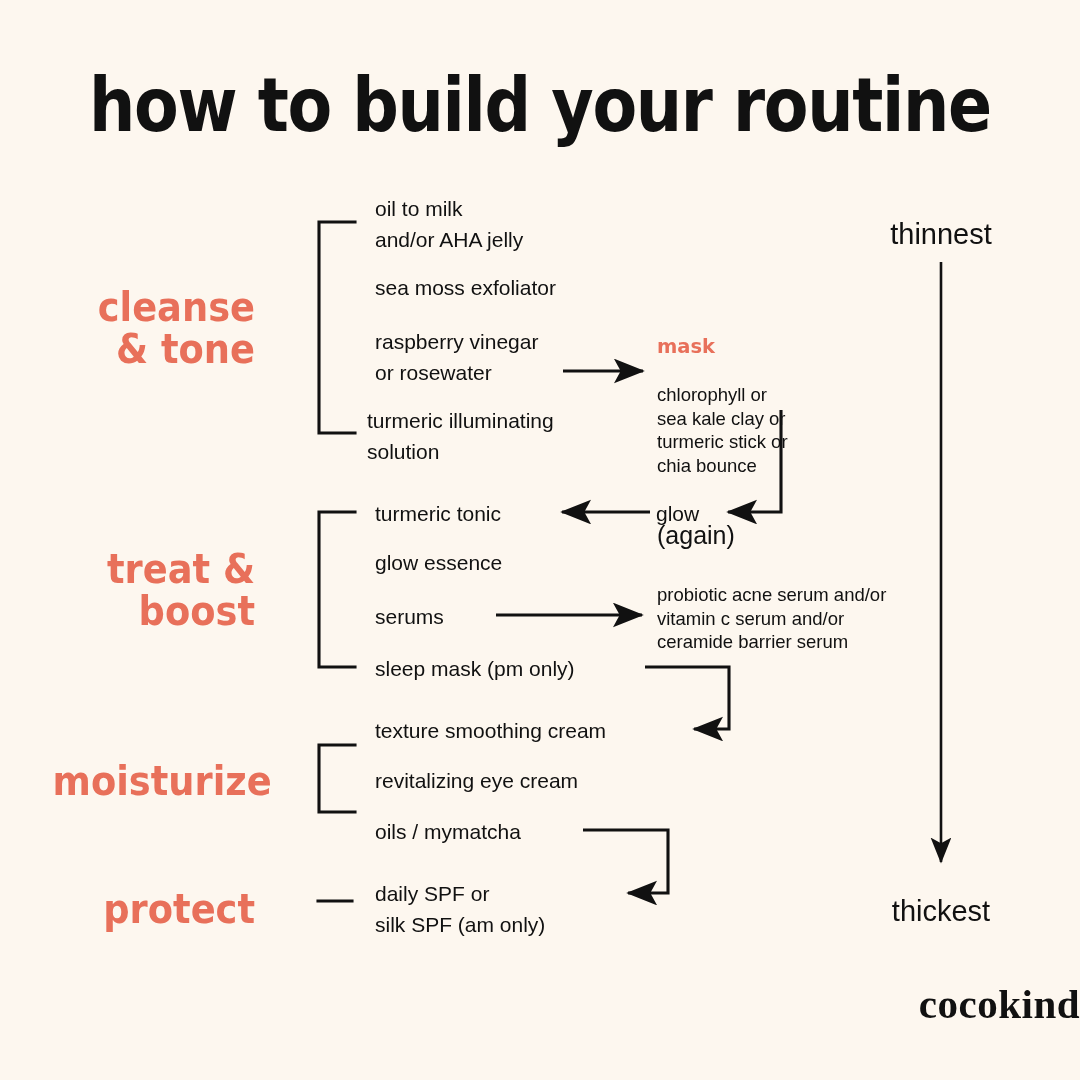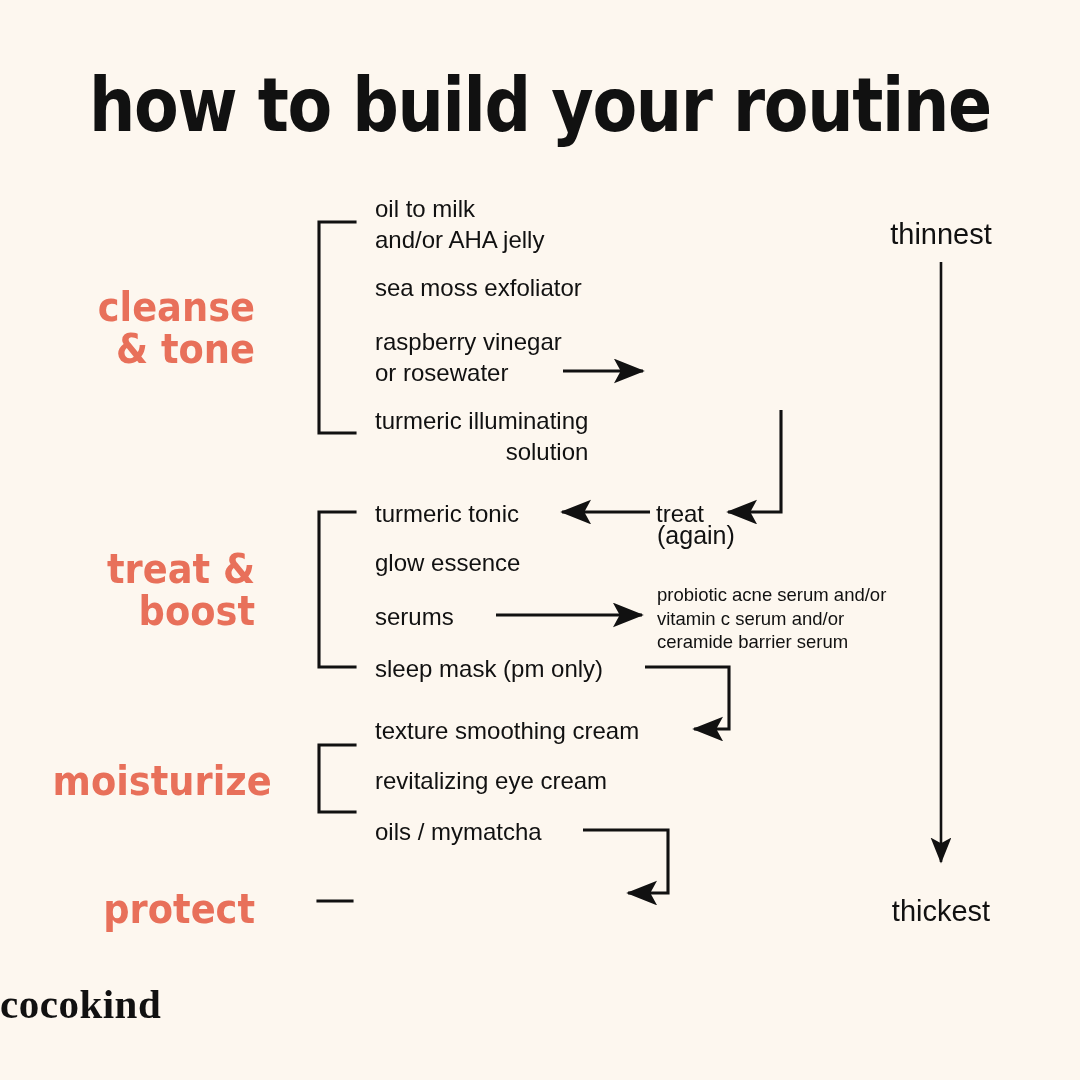"oil to milk" .step { font-size: 24px -> 21px }
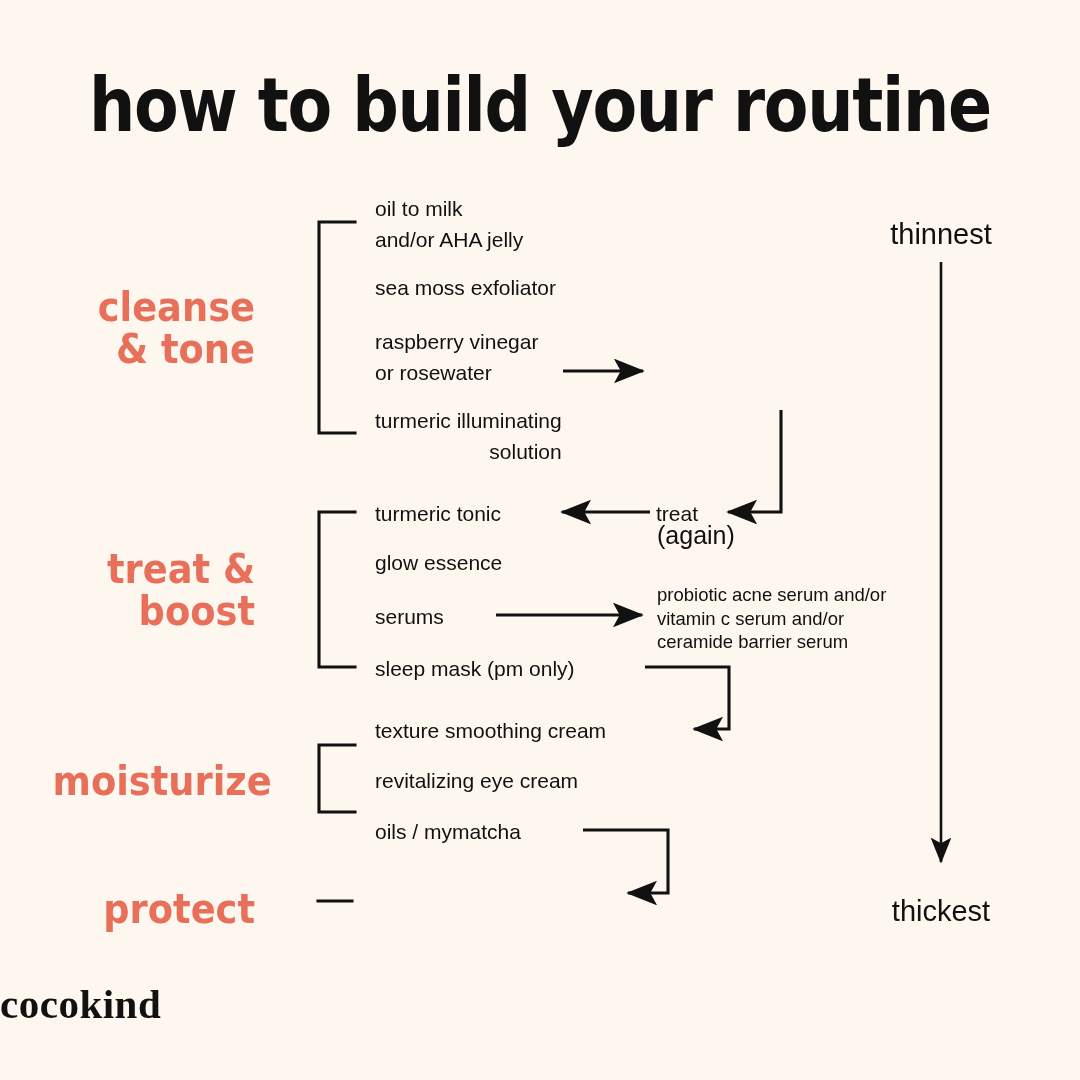"mask" div.sub { html: none -> <div> <span>mask</span> <span>chlorophyll or sea kale clay or turmeric stick or chia bounce</span> </div> }
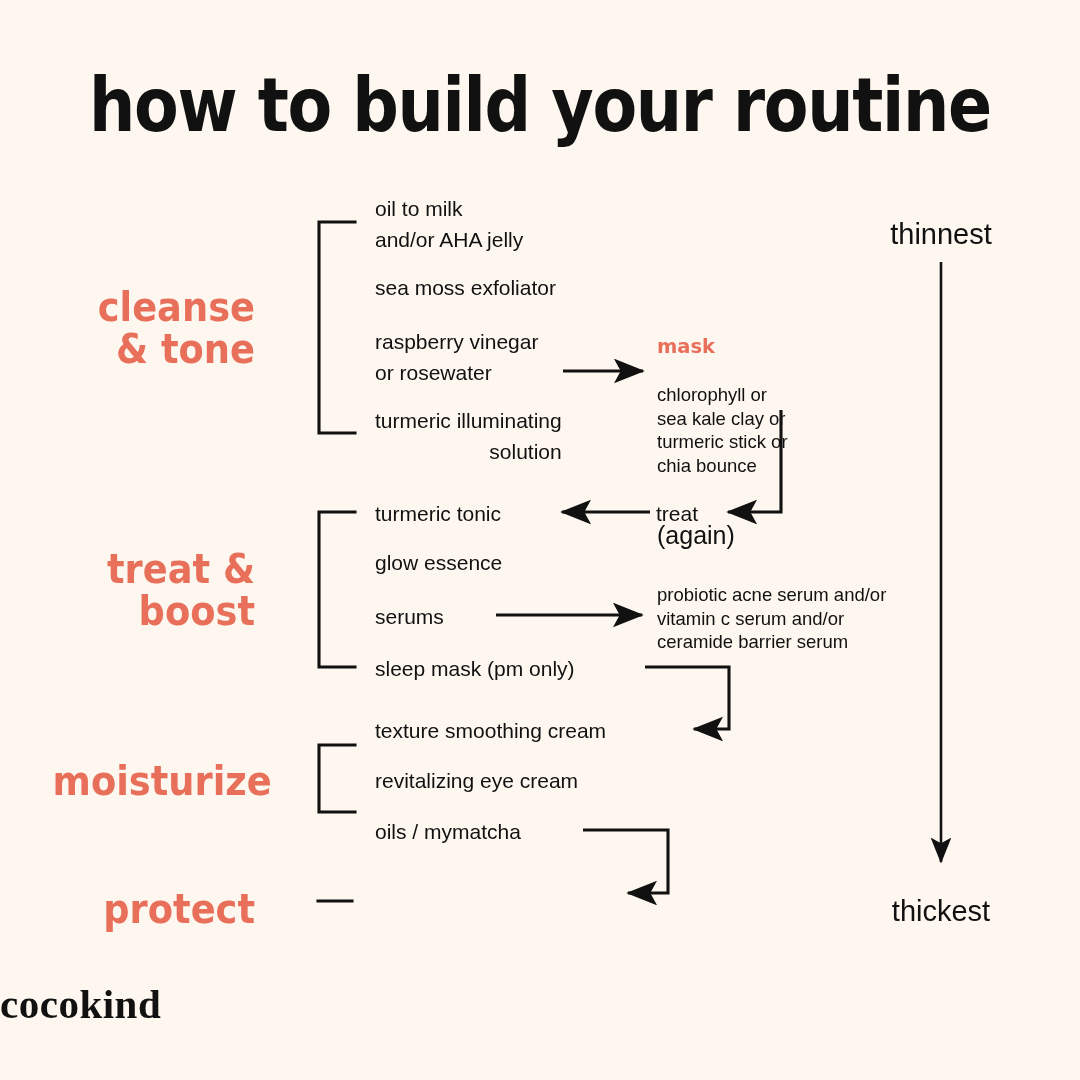"turmeric illuminating" div.step { left: 375px -> 367px; text-align: right -> none }
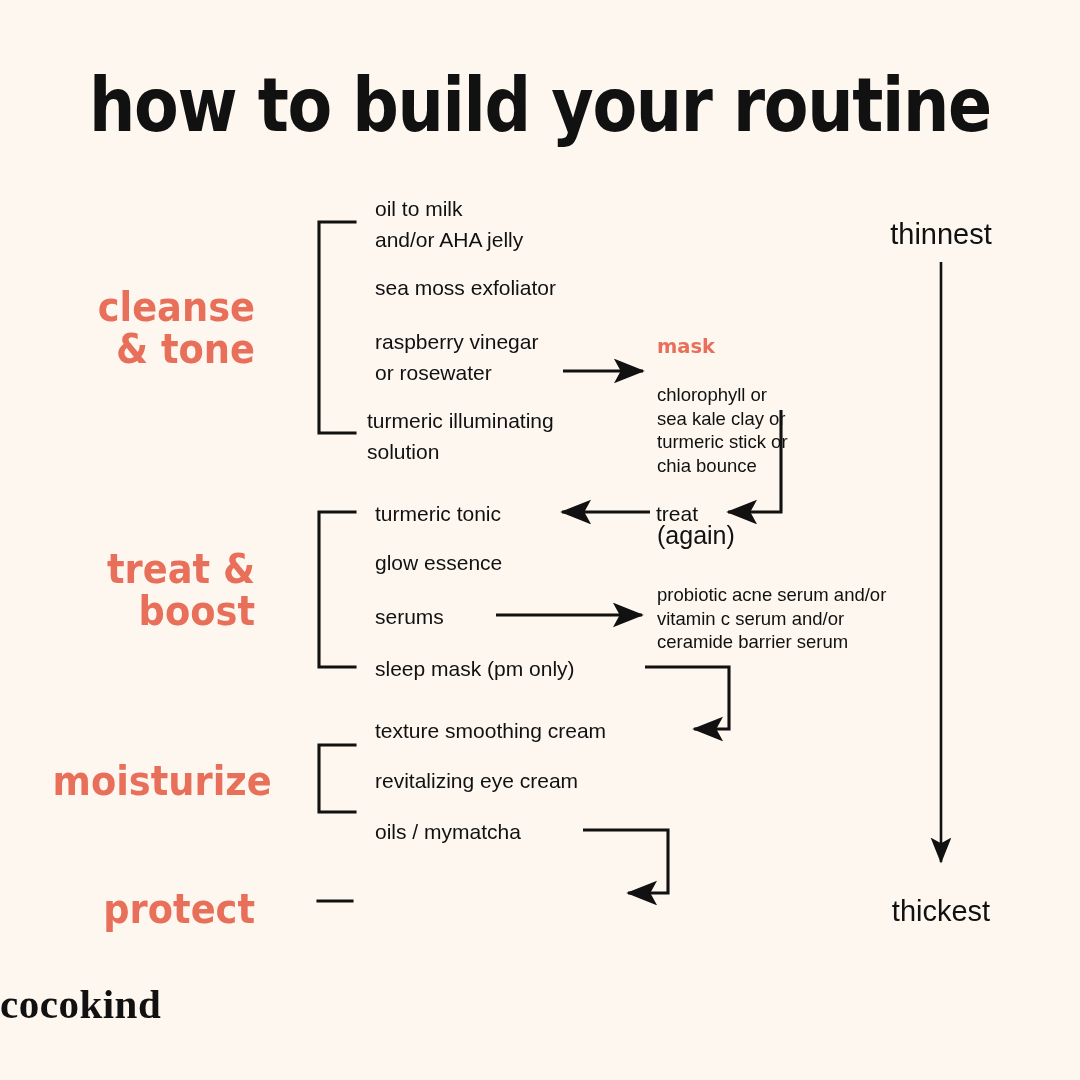"treat" div.step { text: treat -> glow }
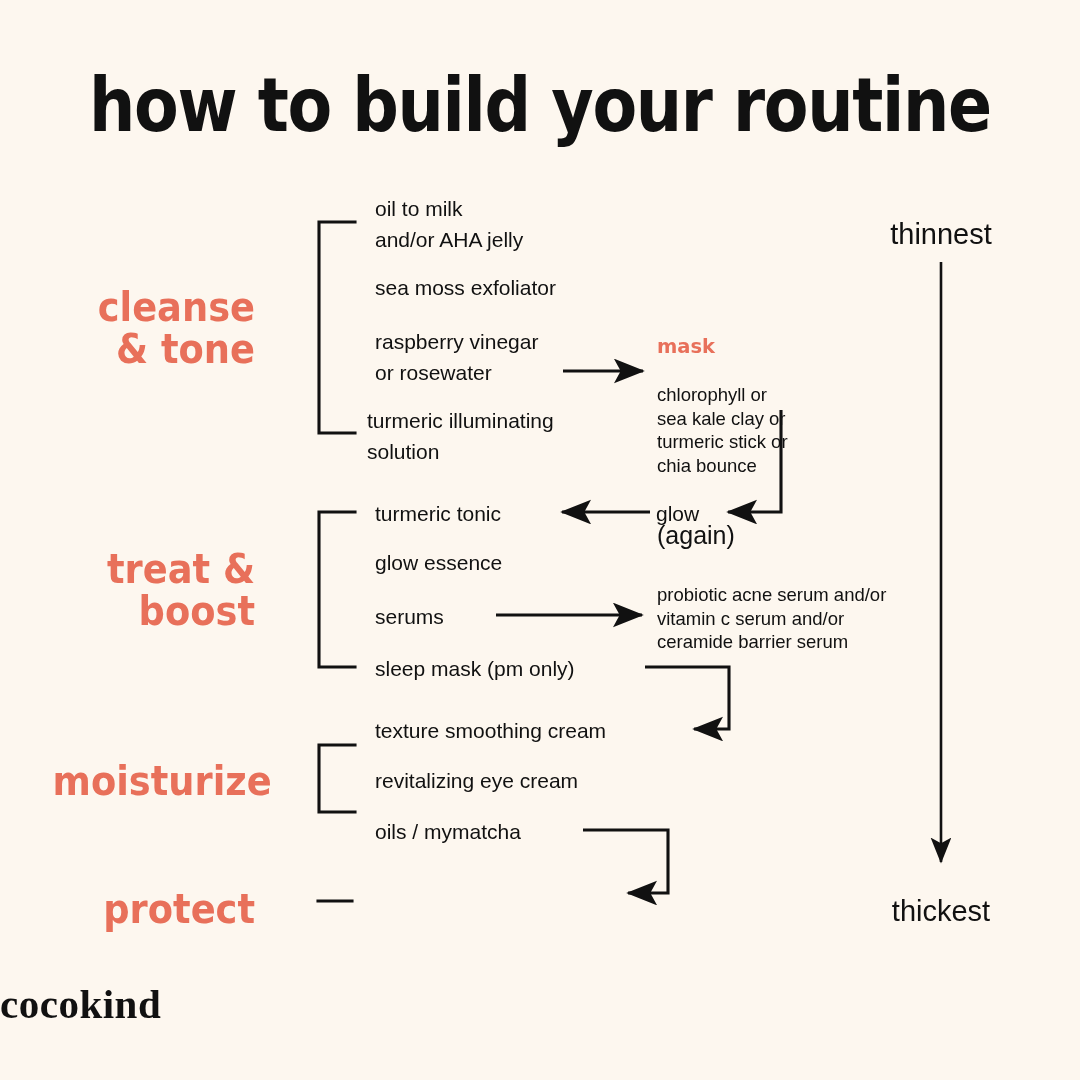"daily SPF or" div.step { html: none -> <div>daily SPF or silk SPF (am only)</div> }
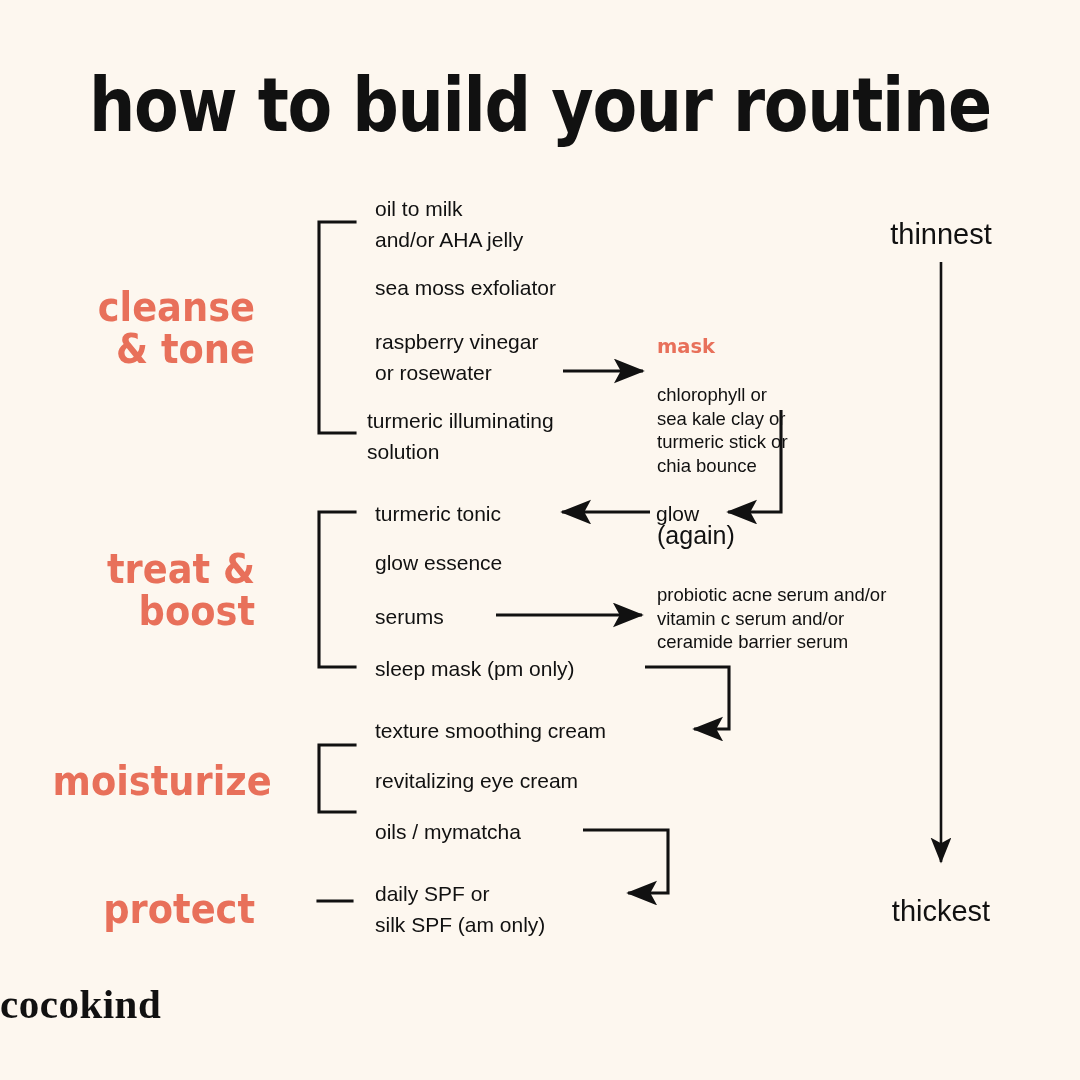"cocokind" #brand { text-align: left -> right }
